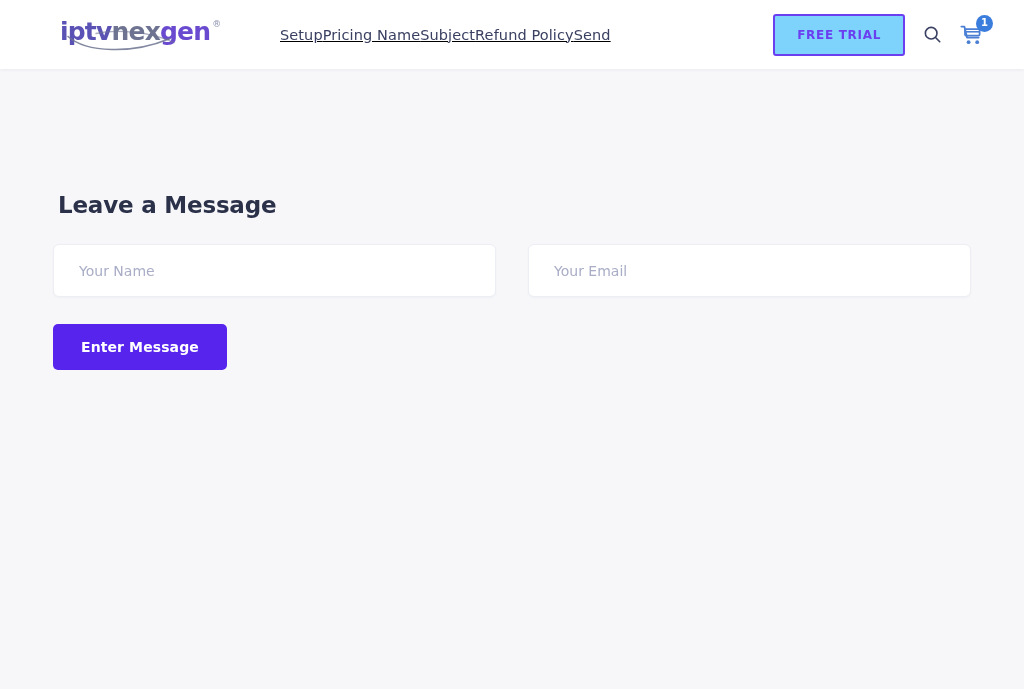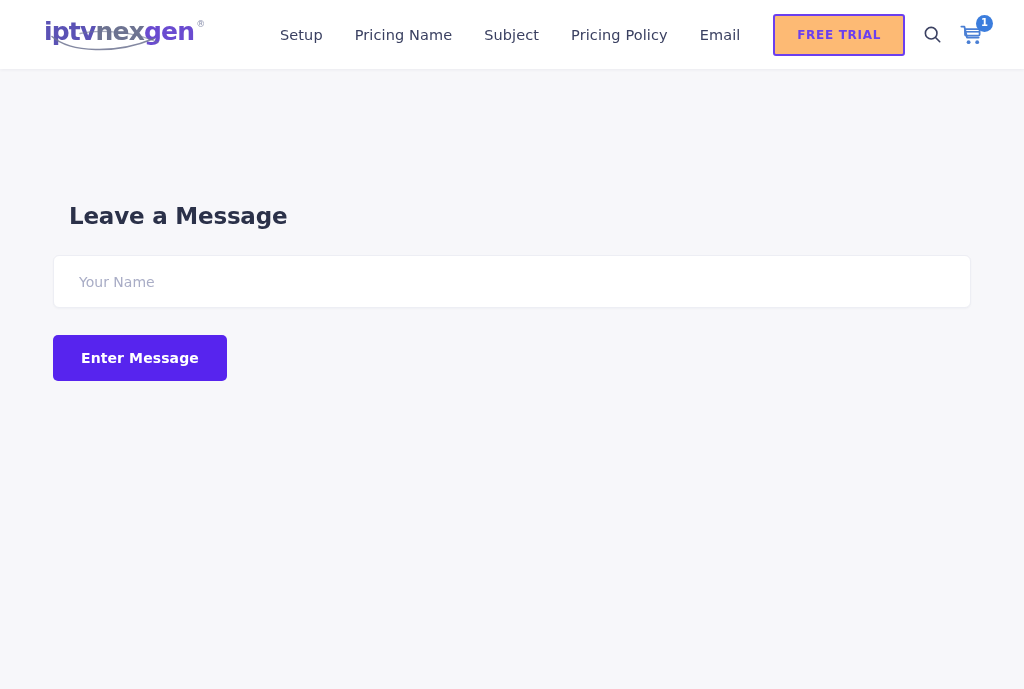"iptvnexgen" .brand { left: 44px -> 60px }
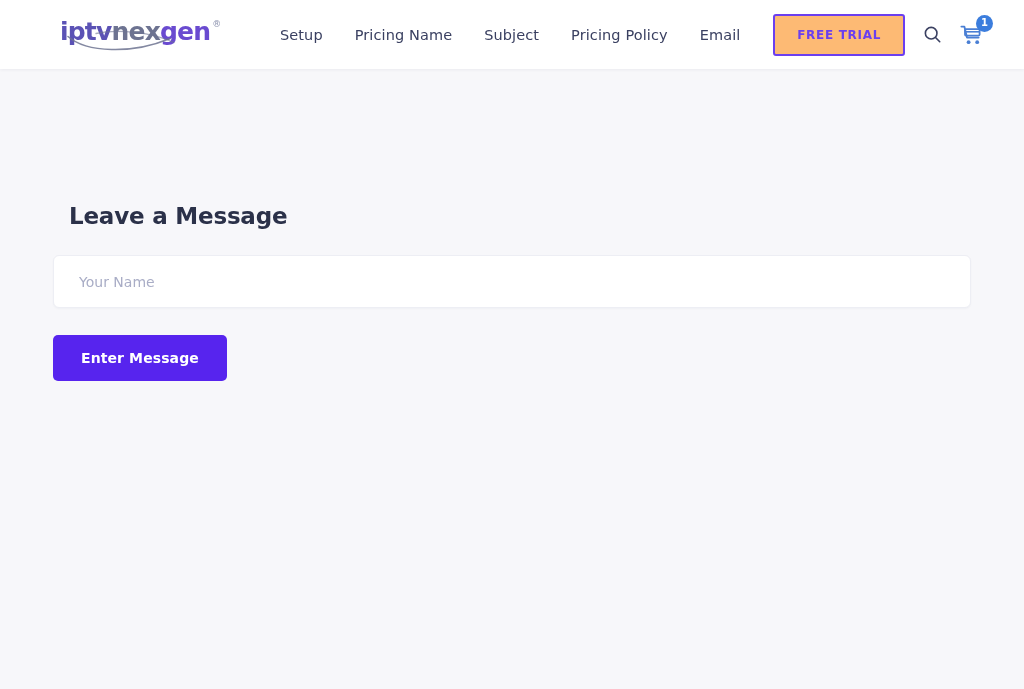"Setup" .main-nav { gap: 32px -> none; text-decoration: none -> underline }
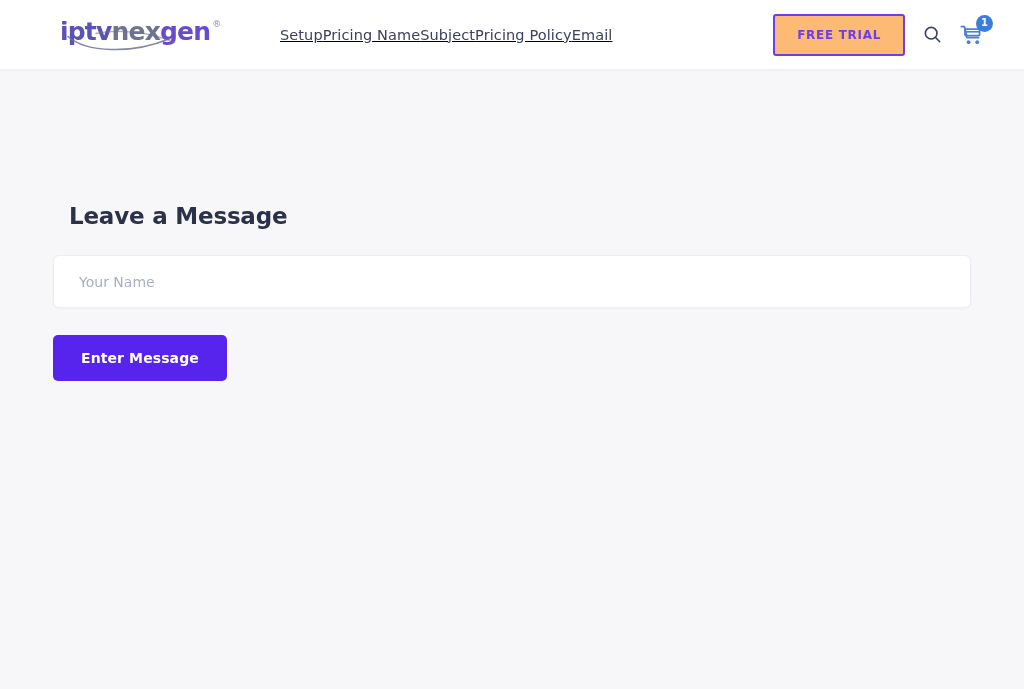"Pricing Policy" a.nav-link { text: Pricing -> Refund }
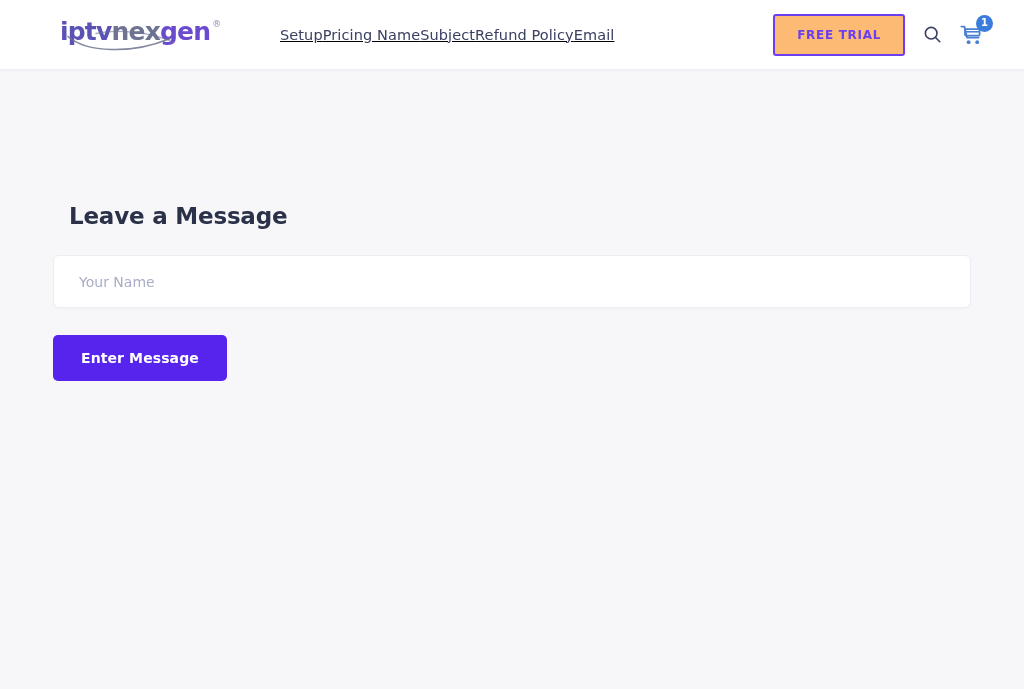"Email" a.nav-link { text: Email -> Send }
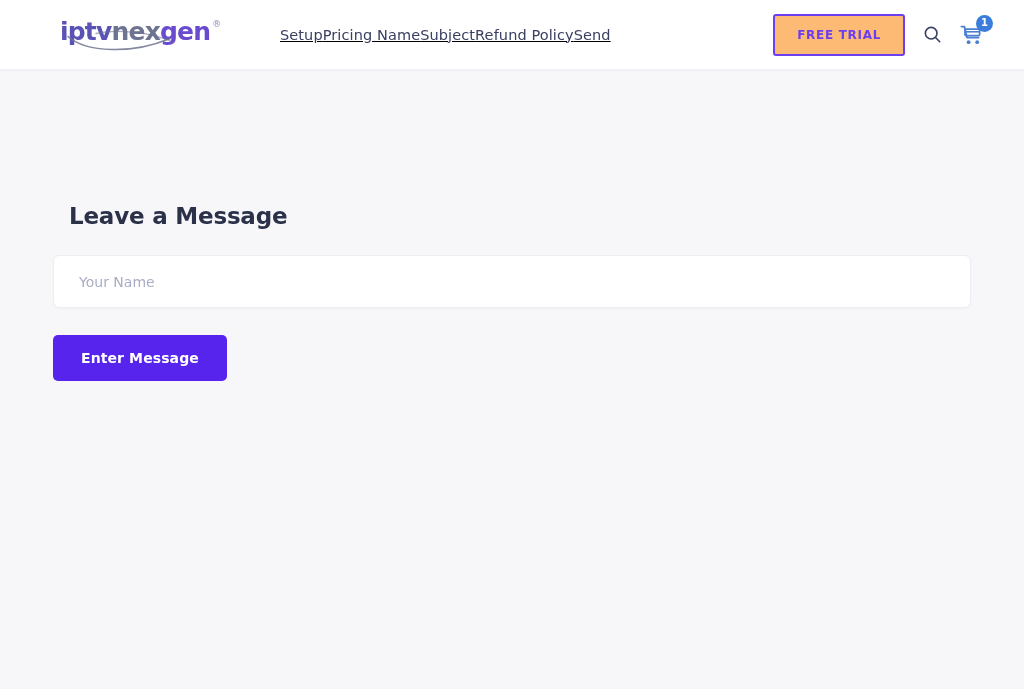"FREE TRIAL" .btn-free-trial { background: #fdba74 -> #7dd3fc }
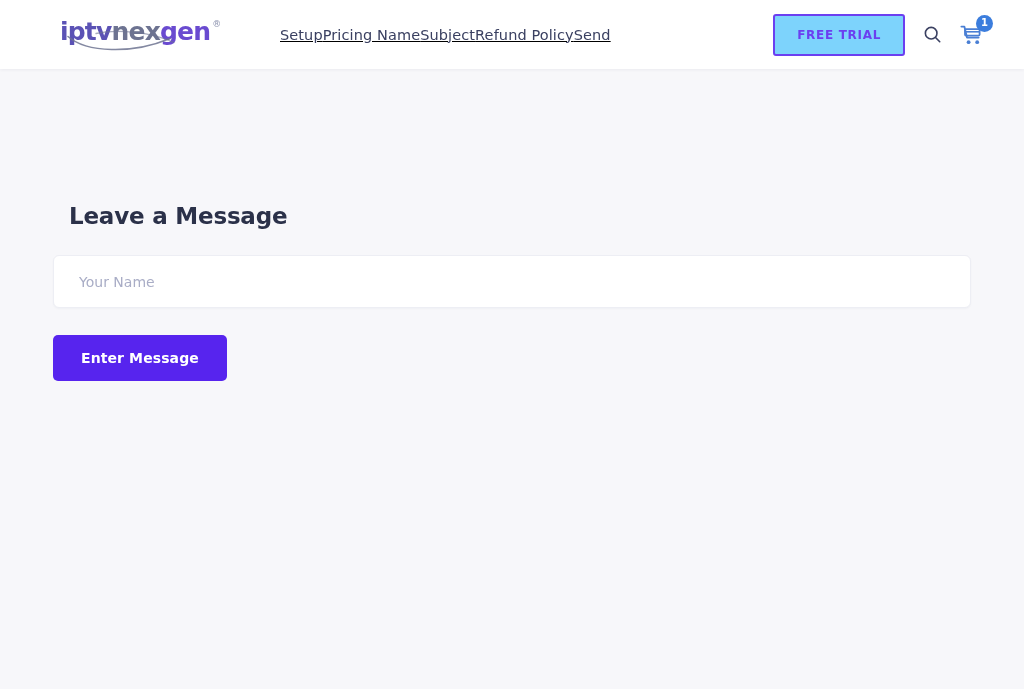"Leave a Message" .section-title { margin: 16px -> 5px }
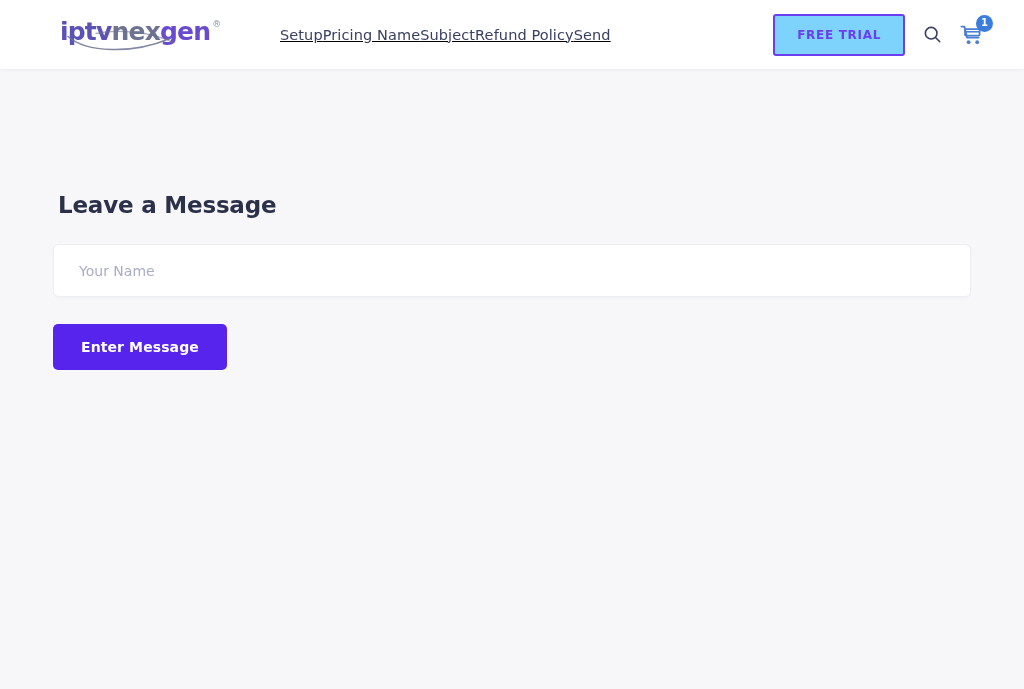"Your Email" div.field { html: none -> <div> <input> </div> }
